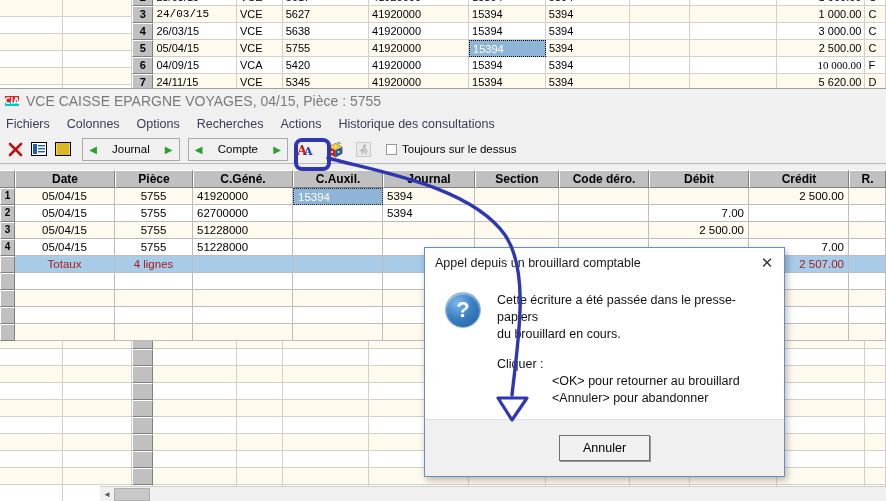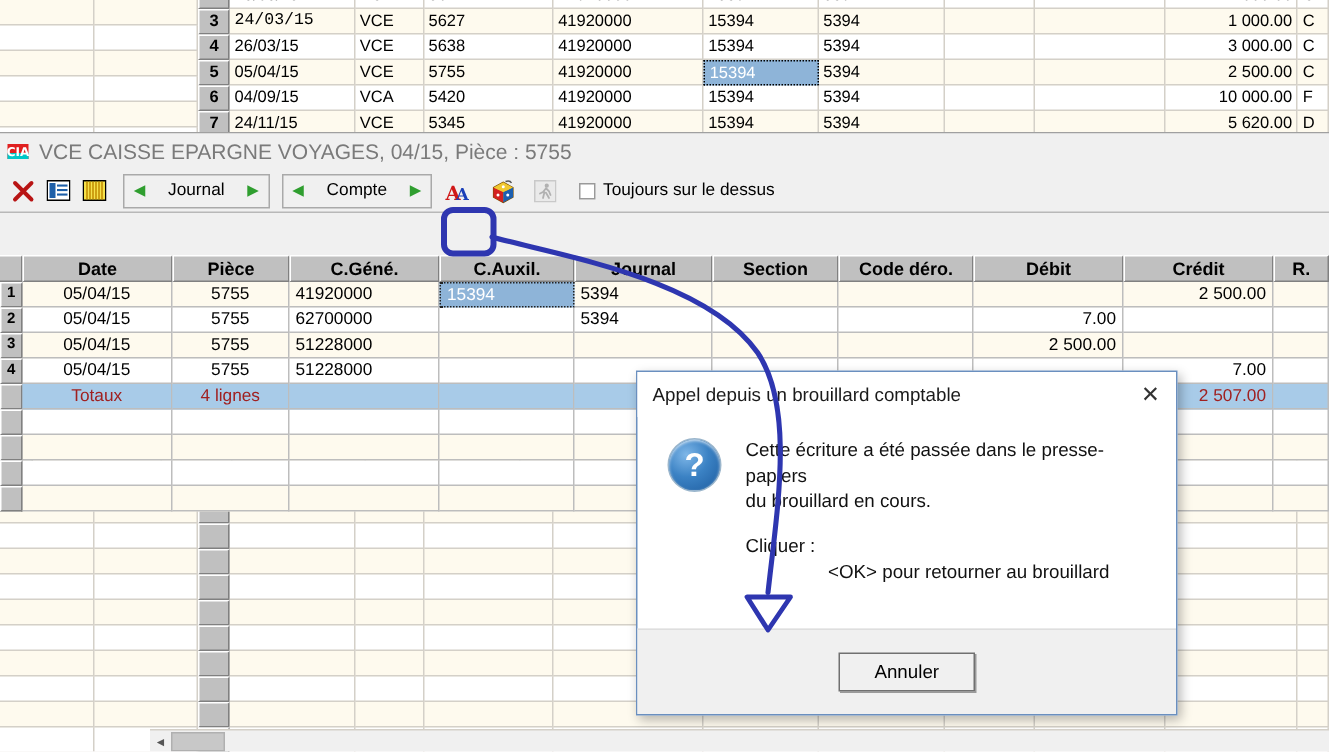"10 000.00" div.bg-cell { font-family: none -> Liberation Serif, serif }
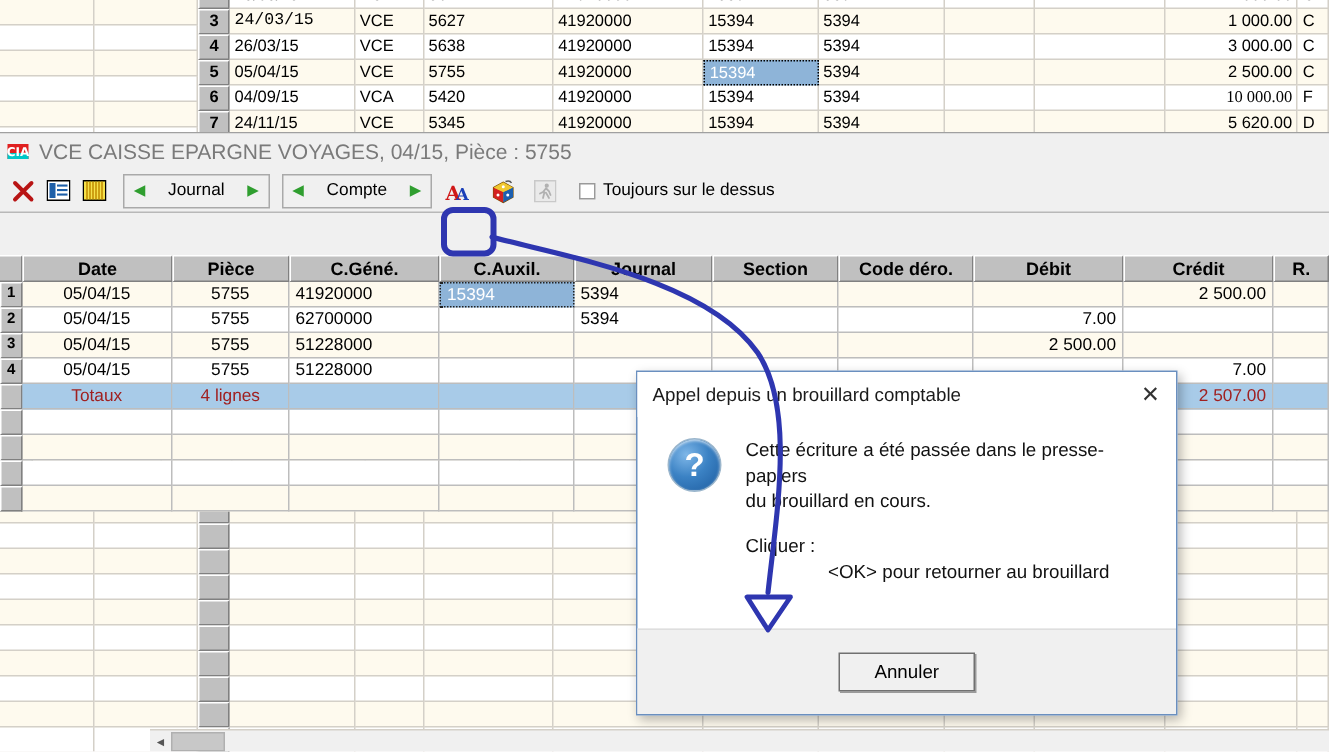"Fichiers" div.menubar { html: none -> <div> <div>Fichiers</div> <div>Colonnes</div> <div>Options</div> <div>Recherches</div> <div>Actions</div> <div>Historique des consultations</div> </div> }
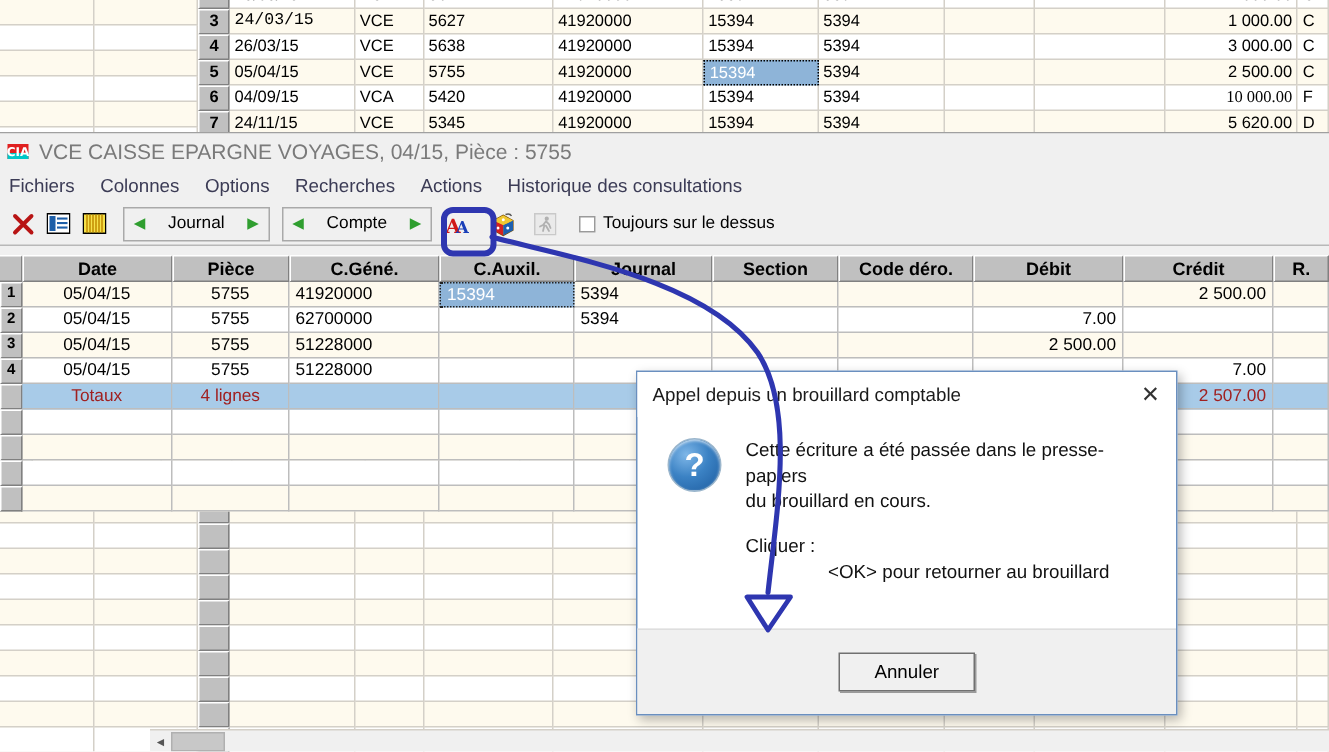"<Annuler> pour abandonner" div.indent { html: none -> <div>&lt;Annuler&gt; pour abandonner</div> }
